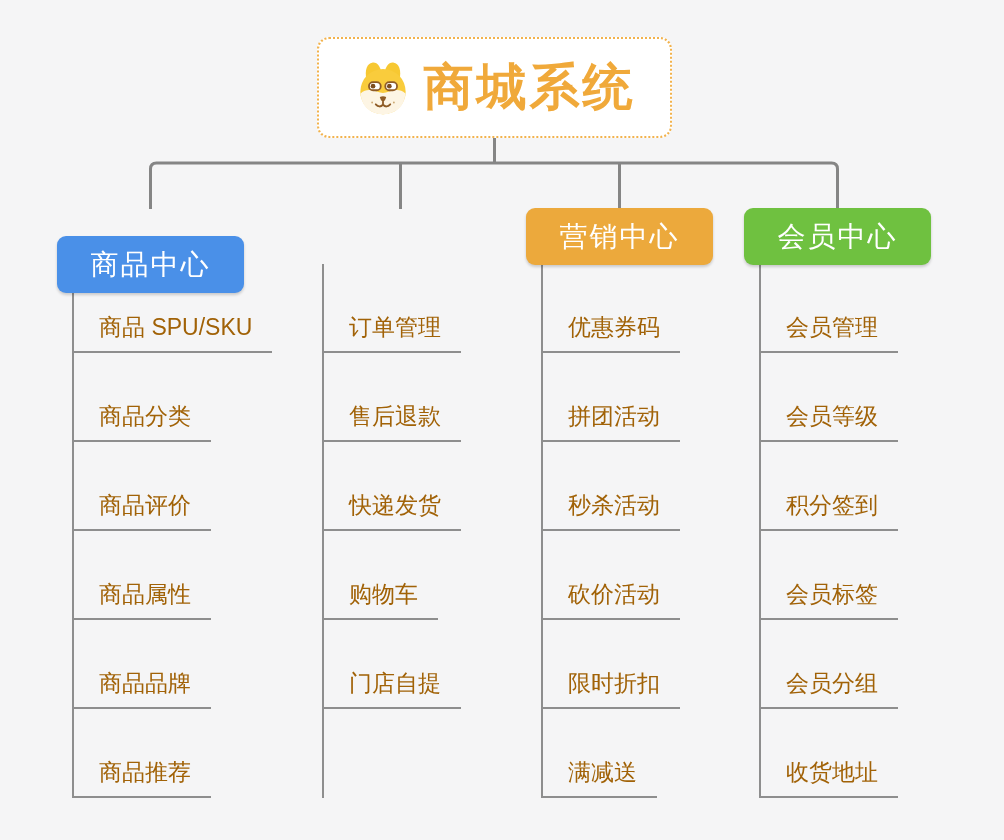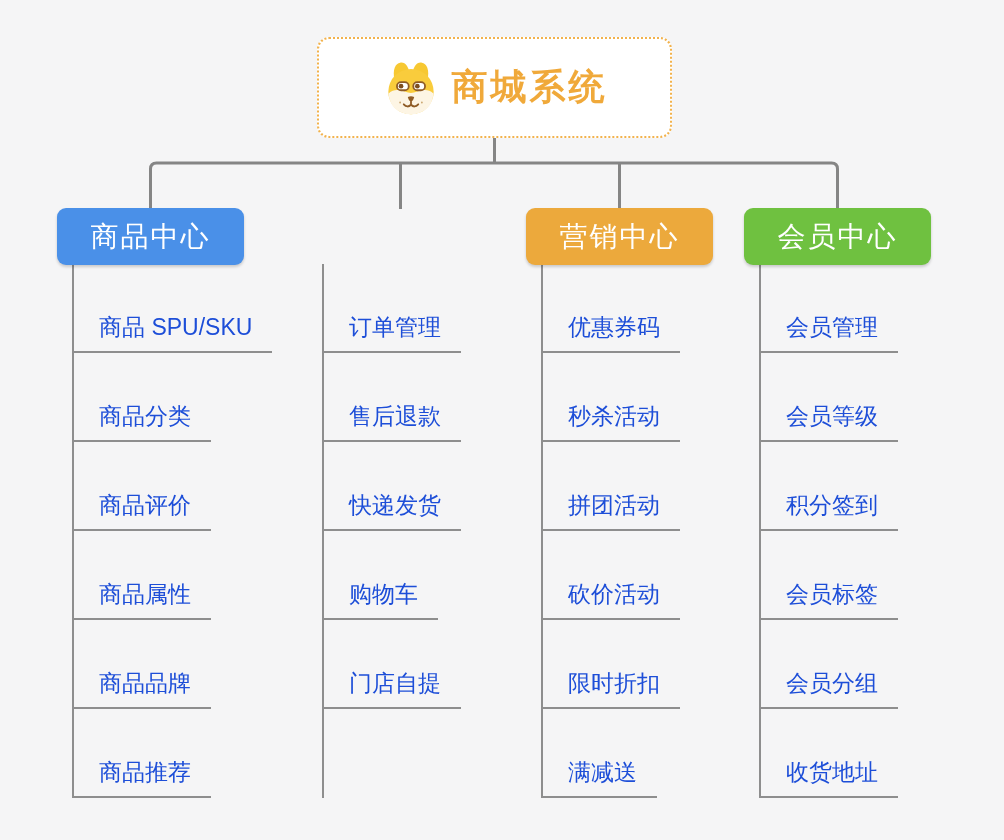"商城系统" .root-title { font-size: 36px -> 50px }
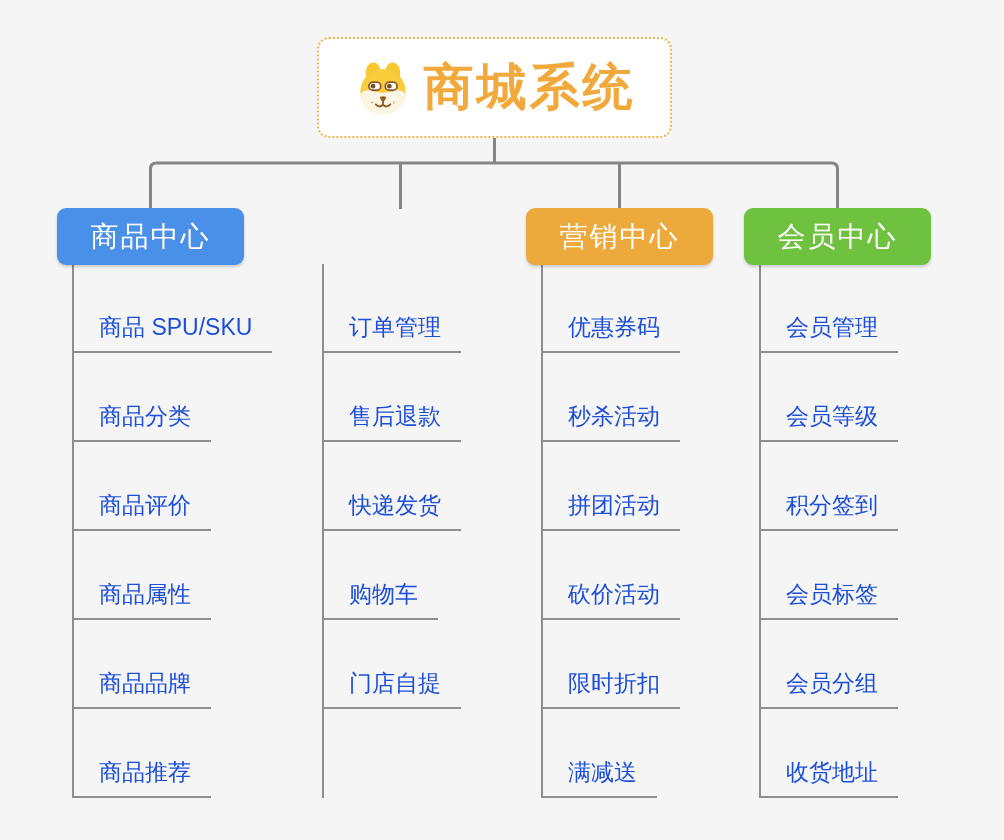"商品中心" div.branch-header { margin-top: none -> 28px }
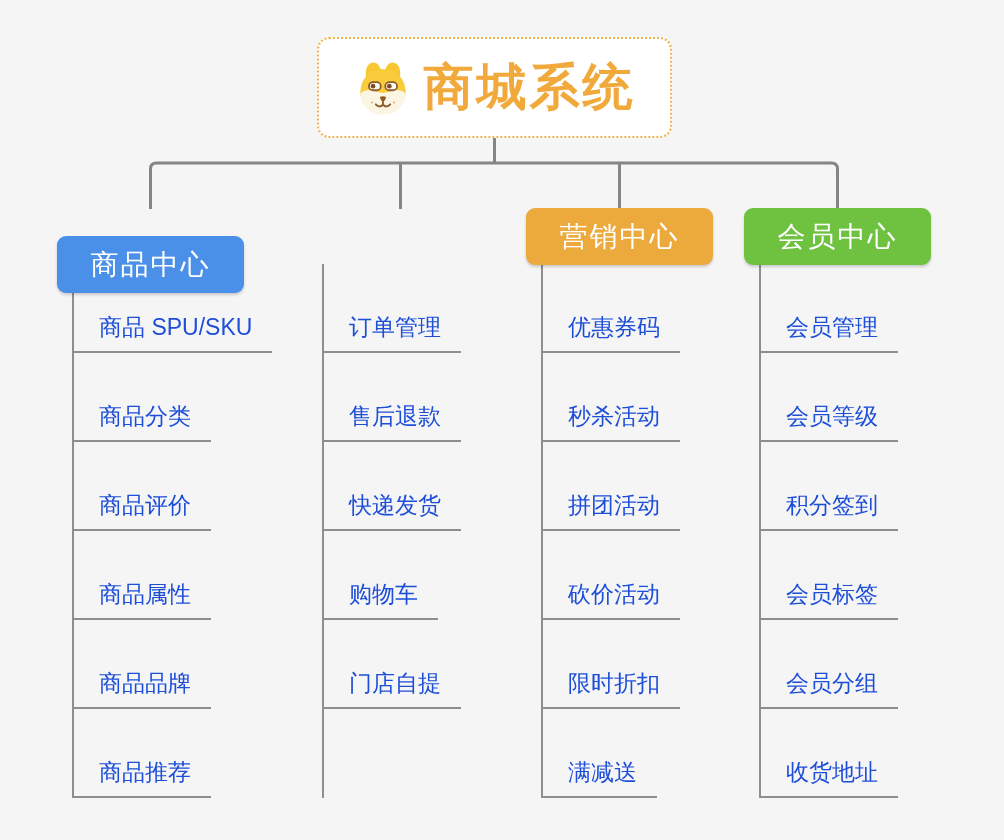"商品 SPU/SKU" .branch-item .item-label { color: #1d4ed8 -> #a16207 }
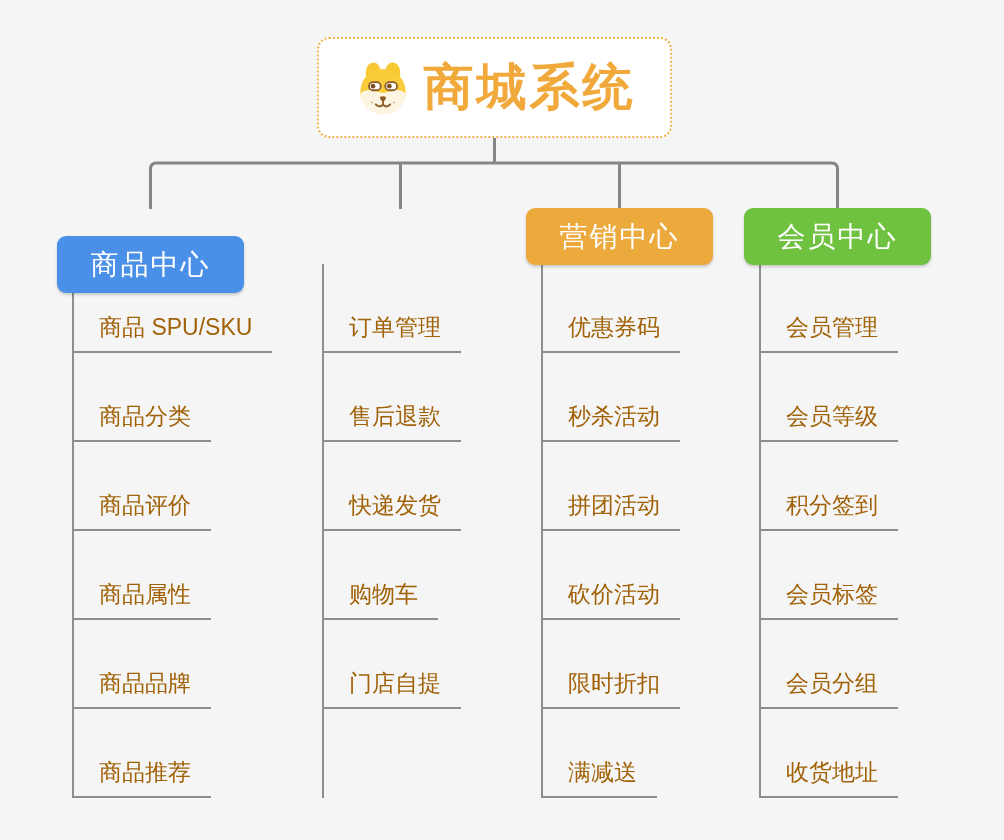"秒杀活动" div.branch-item { order: before "拼团活动" -> after "拼团活动" }
